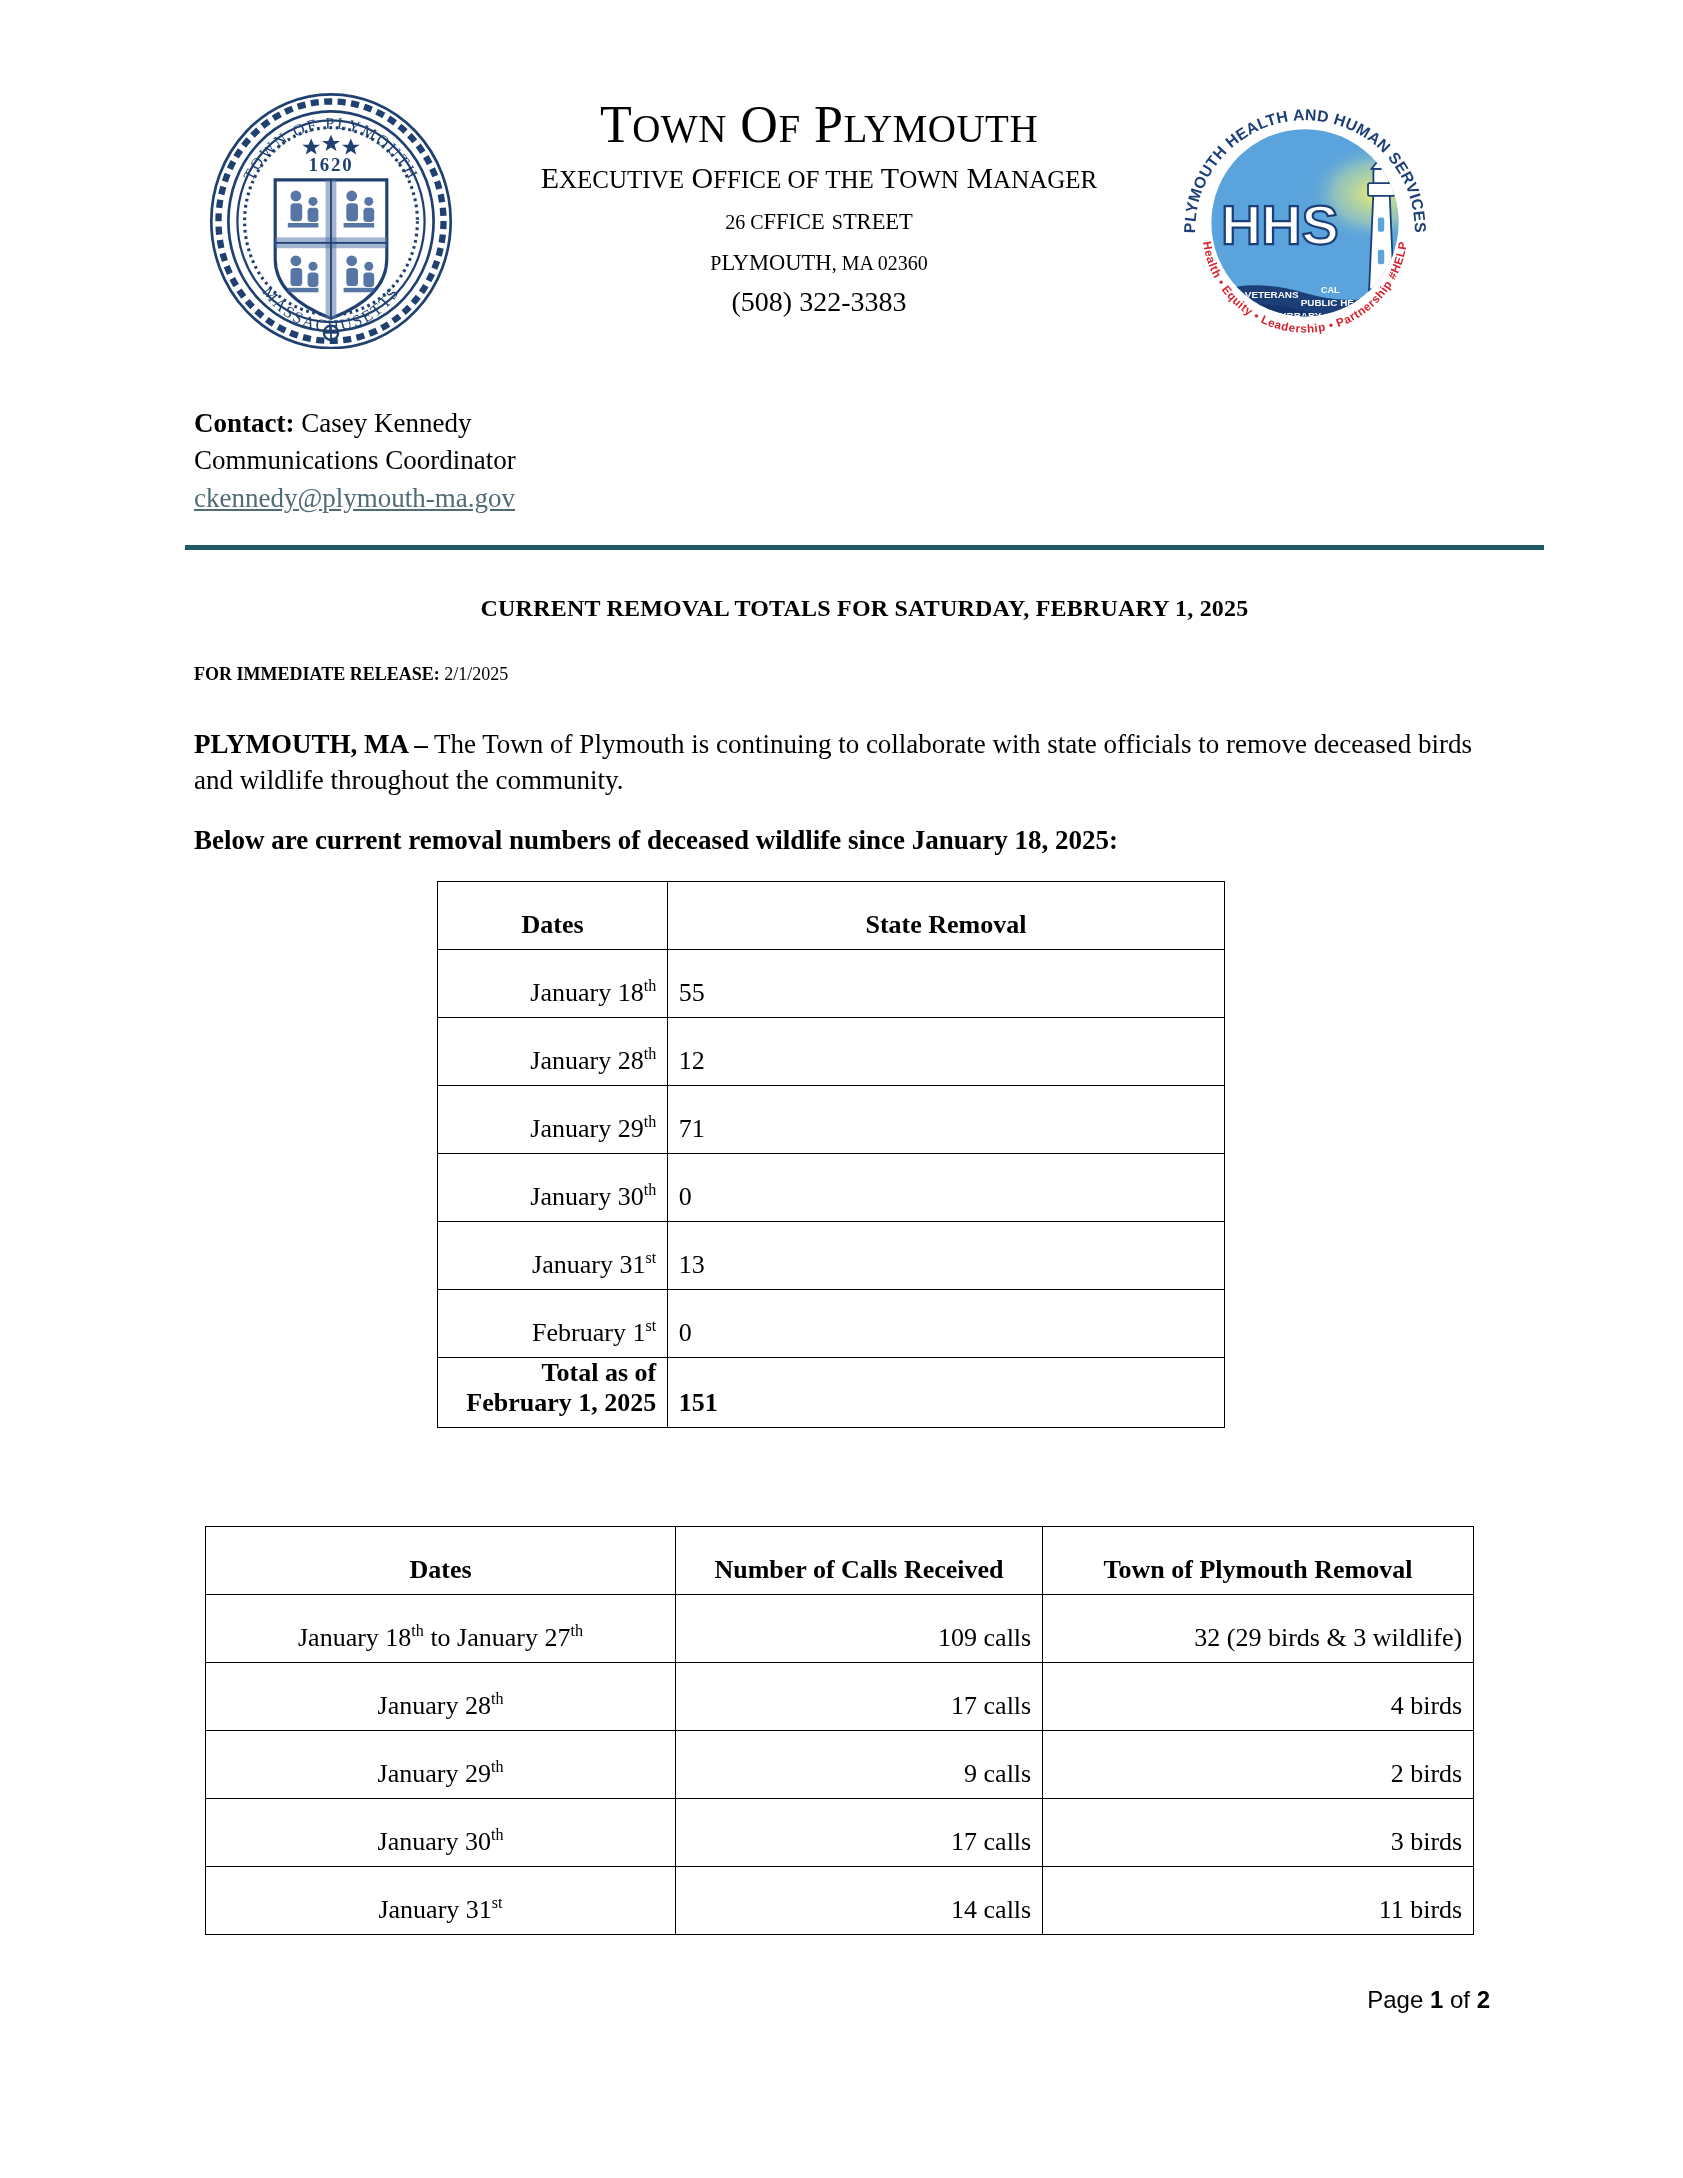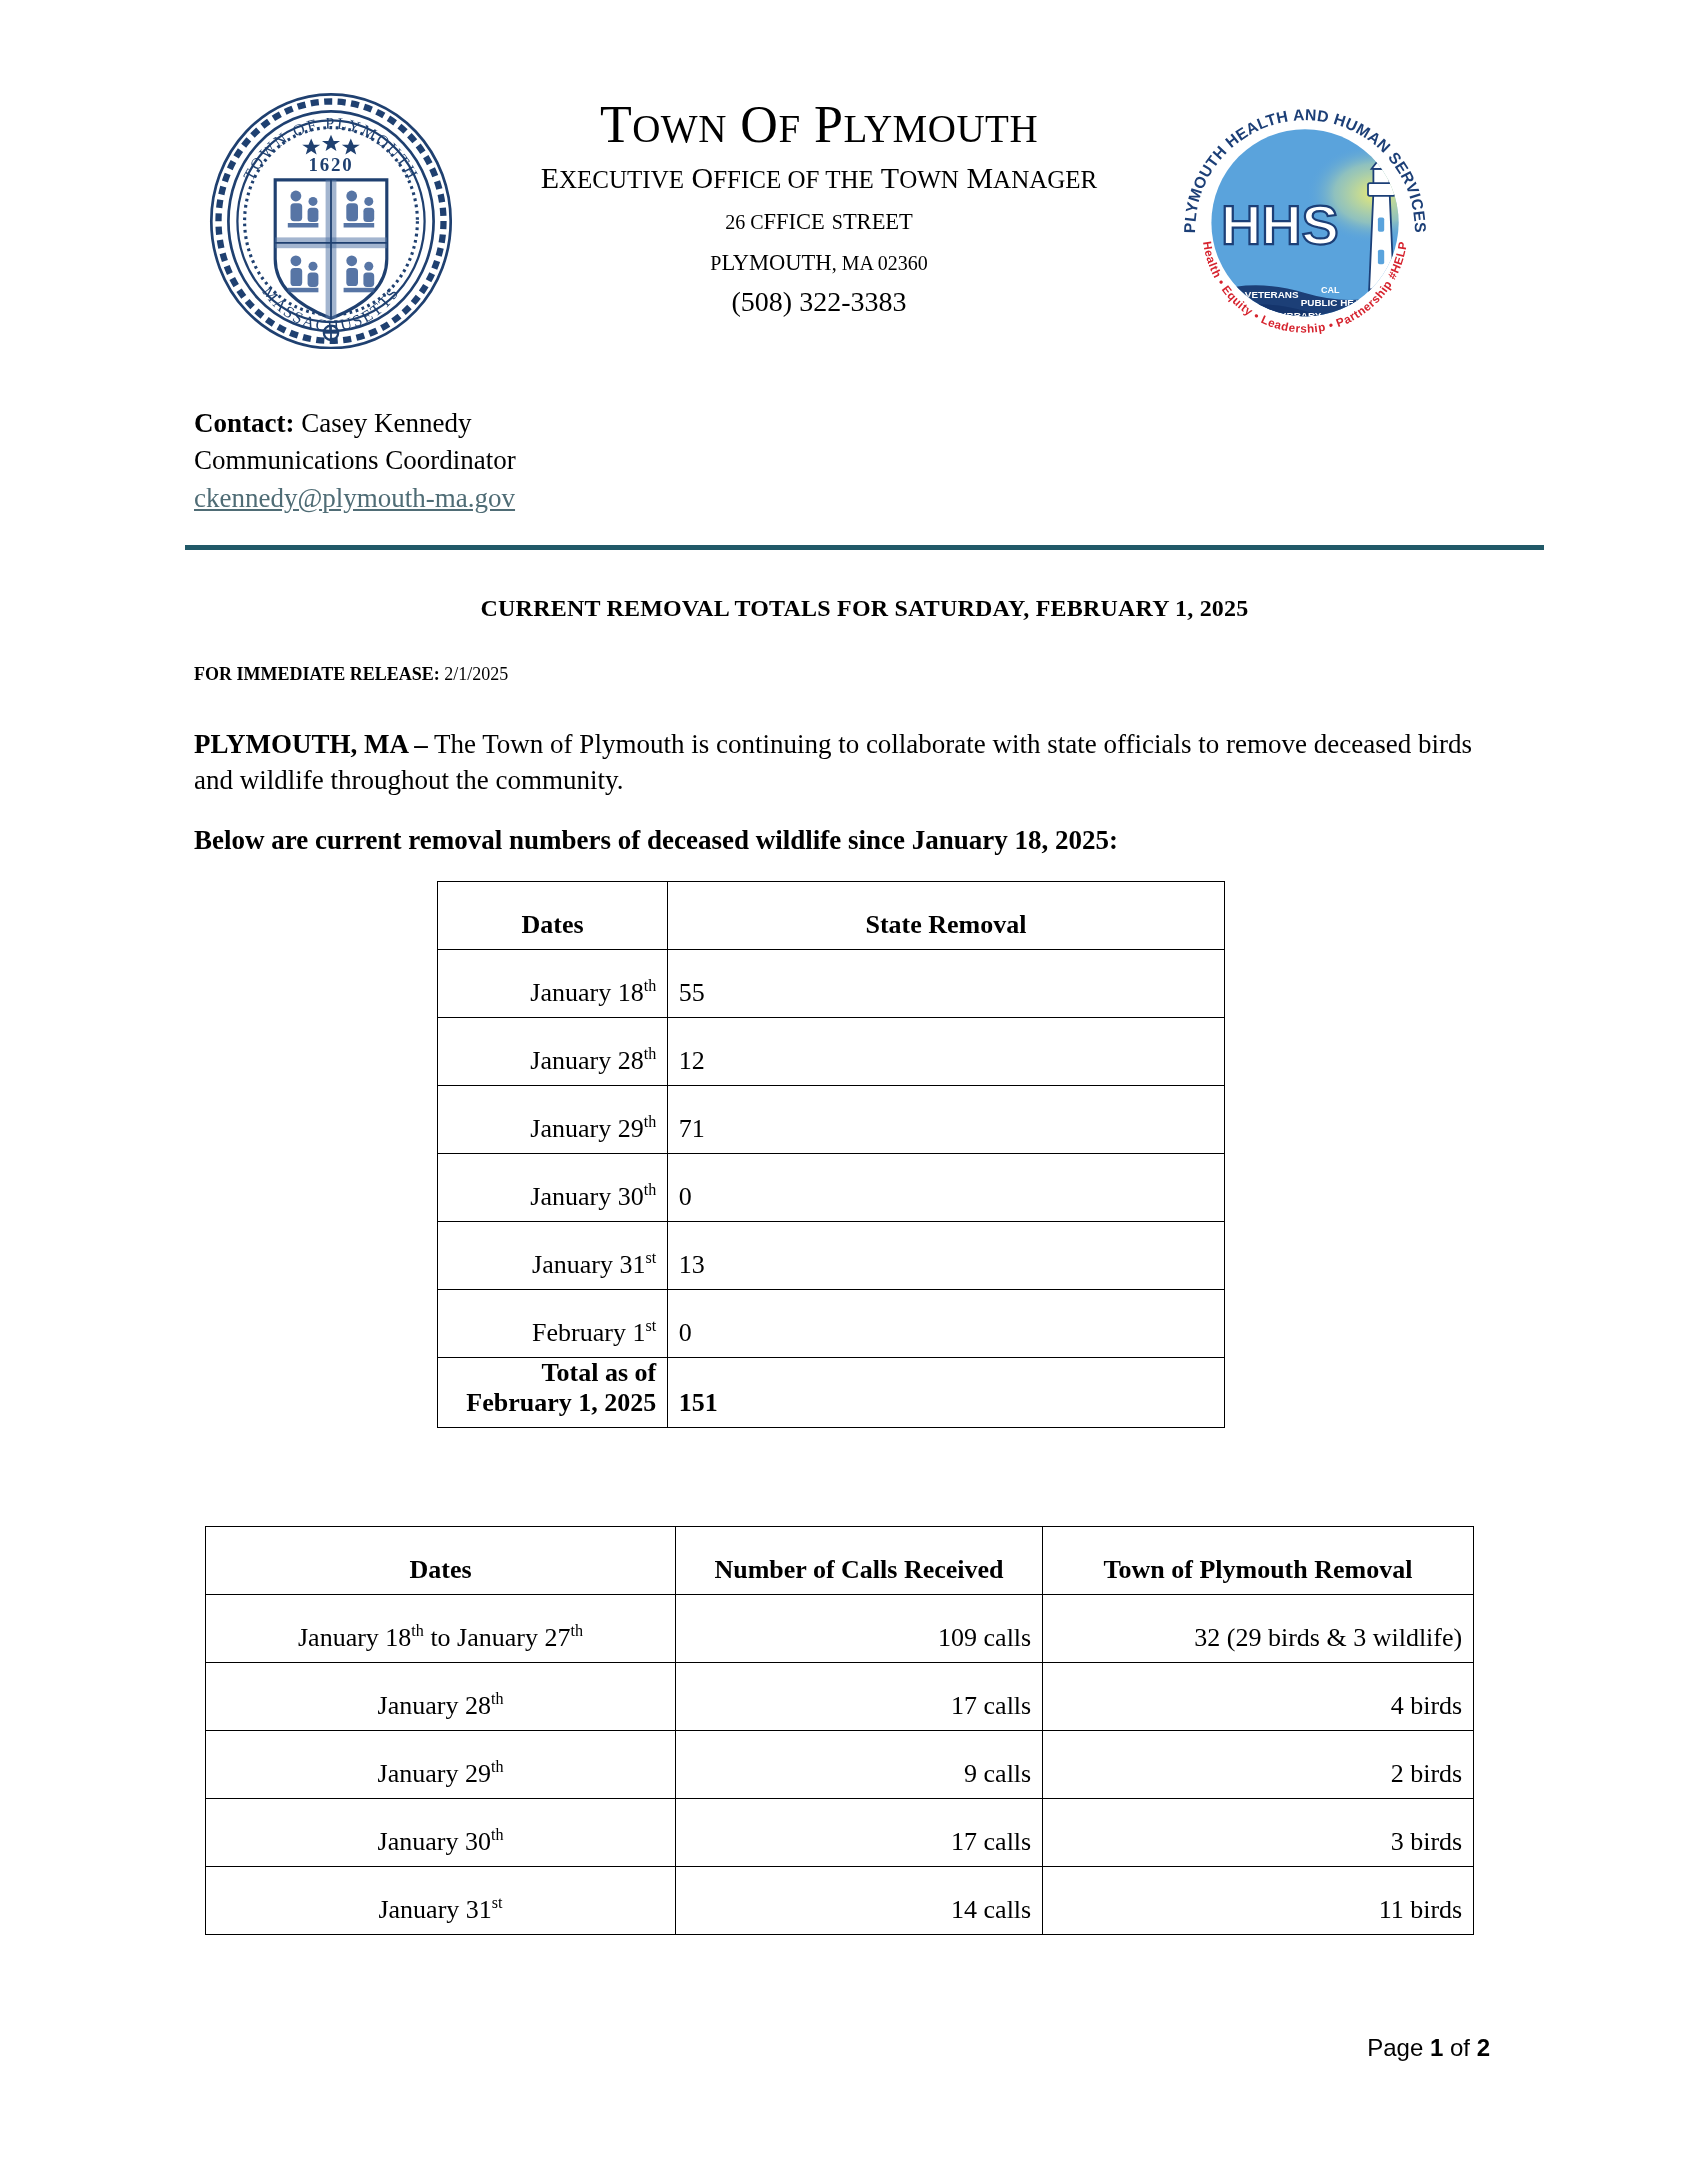"Page 1 of 2" .footer { margin-top: 48px -> none }
